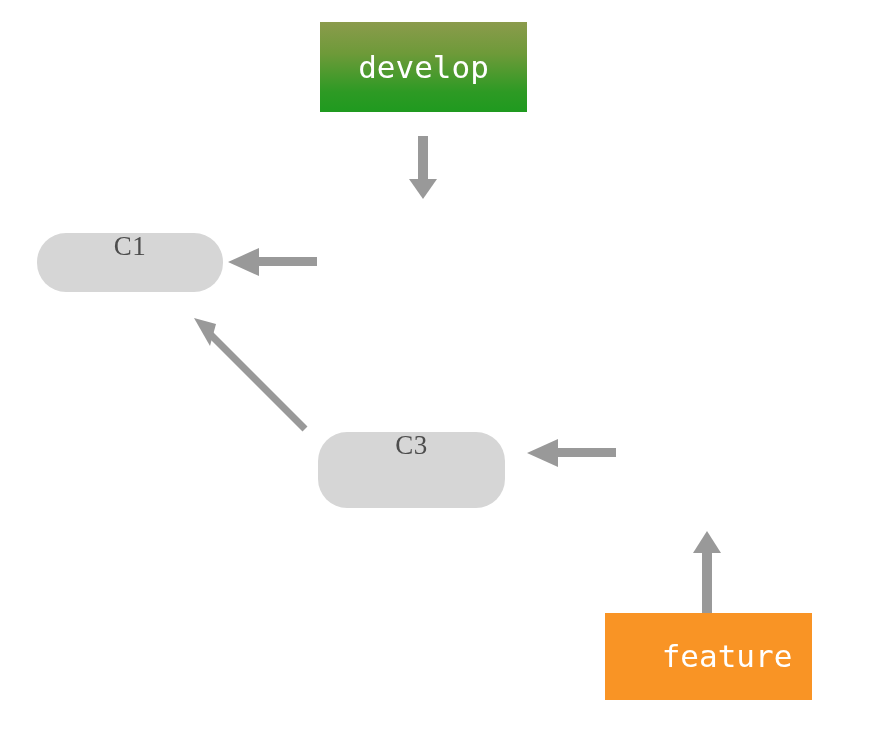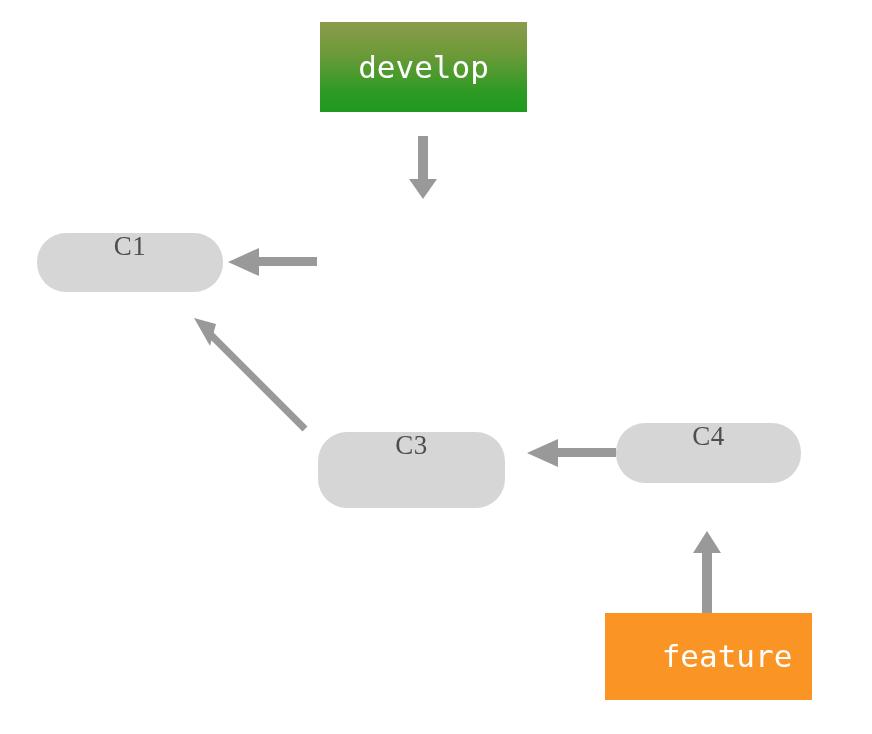"C4" div.commit-node { html: <div> <span>C4</span> </div> -> none }
